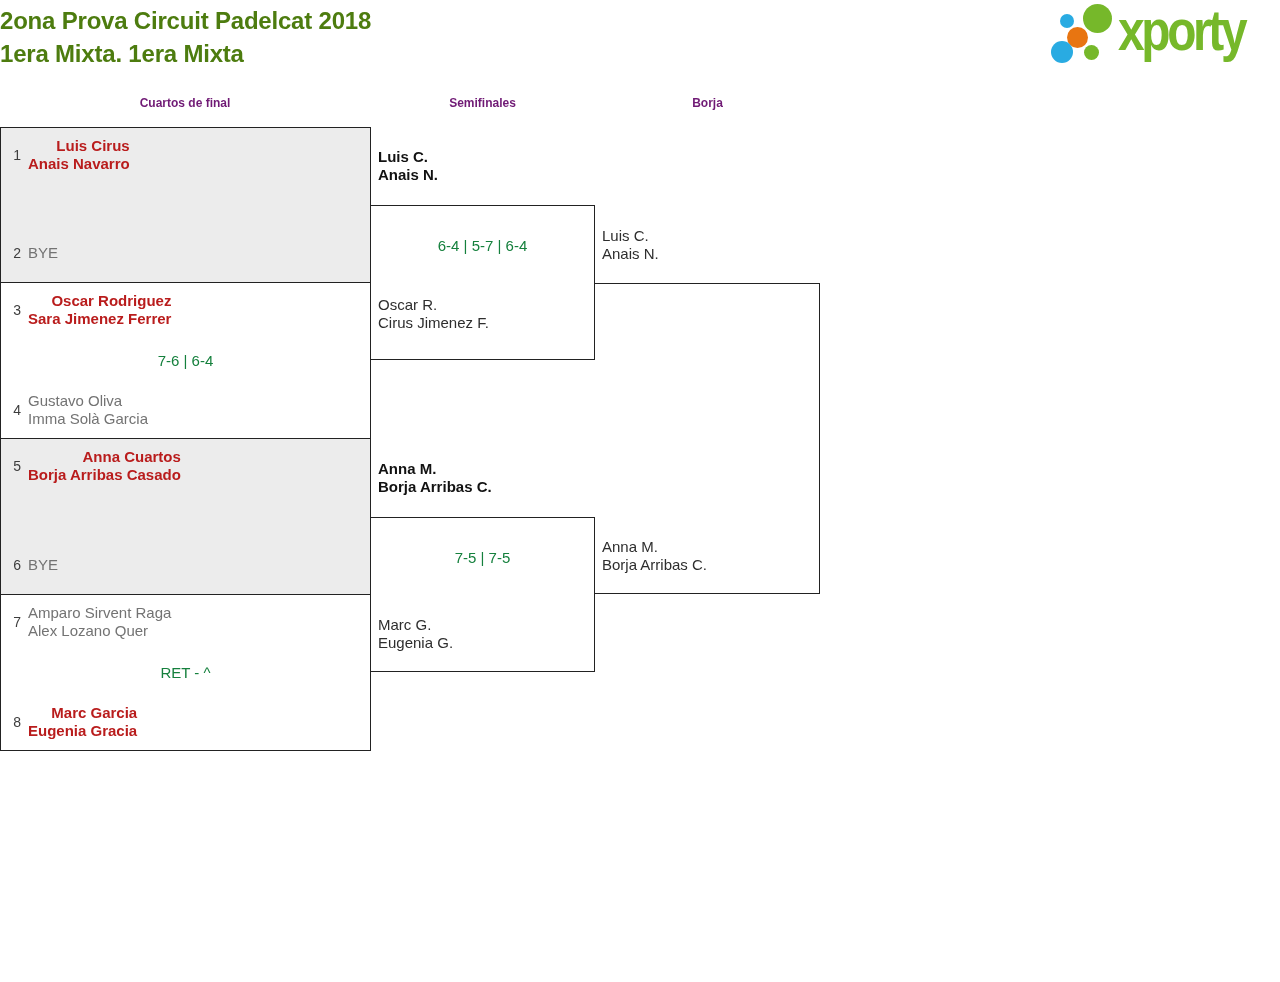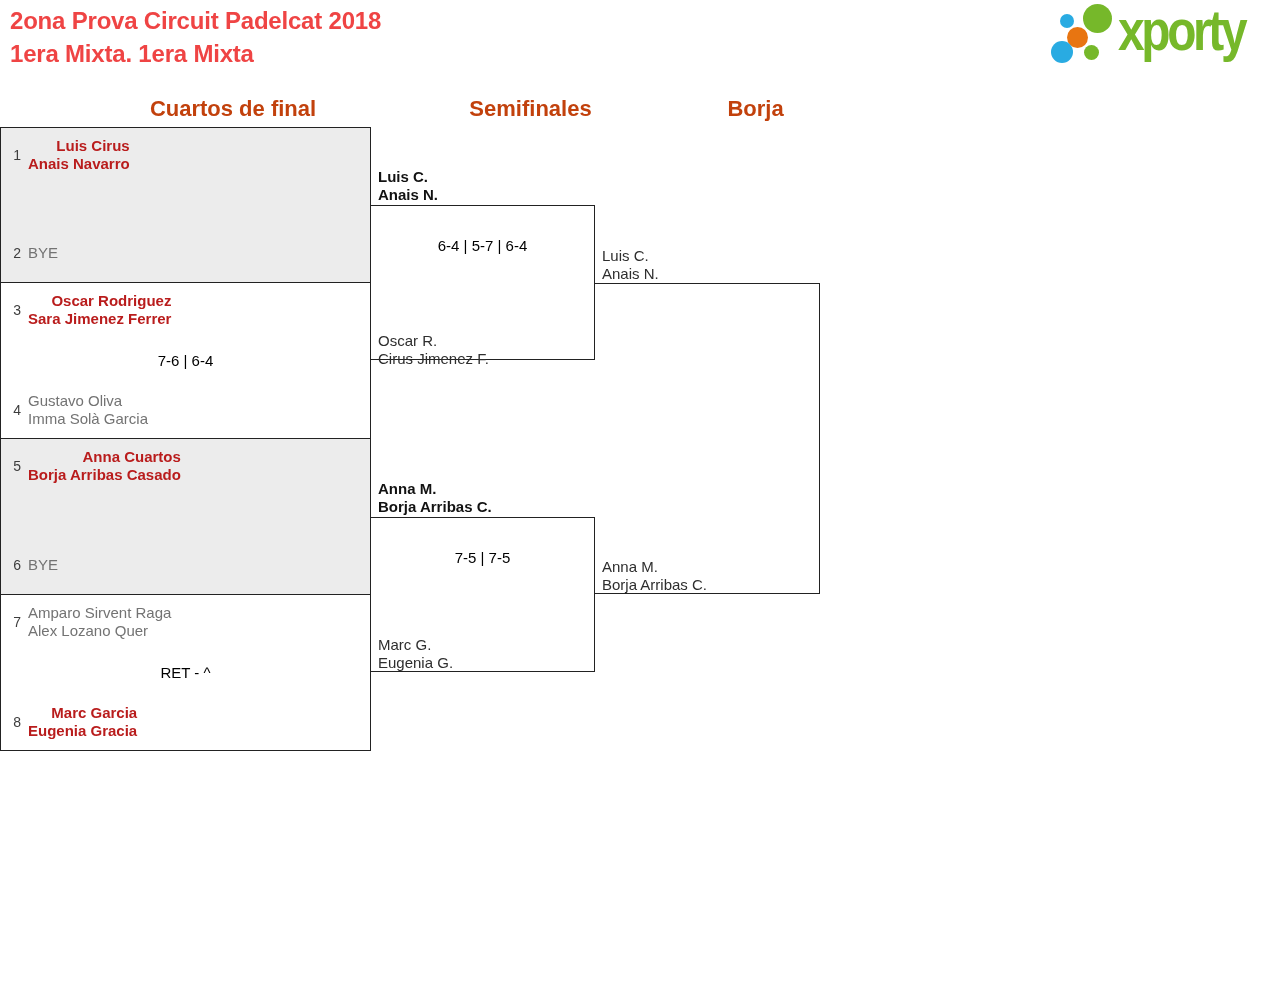"2ona Prova Circuit Padelcat 2018" .title { color: #ef4444 -> #4d7c0f; margin-left: 10px -> none }
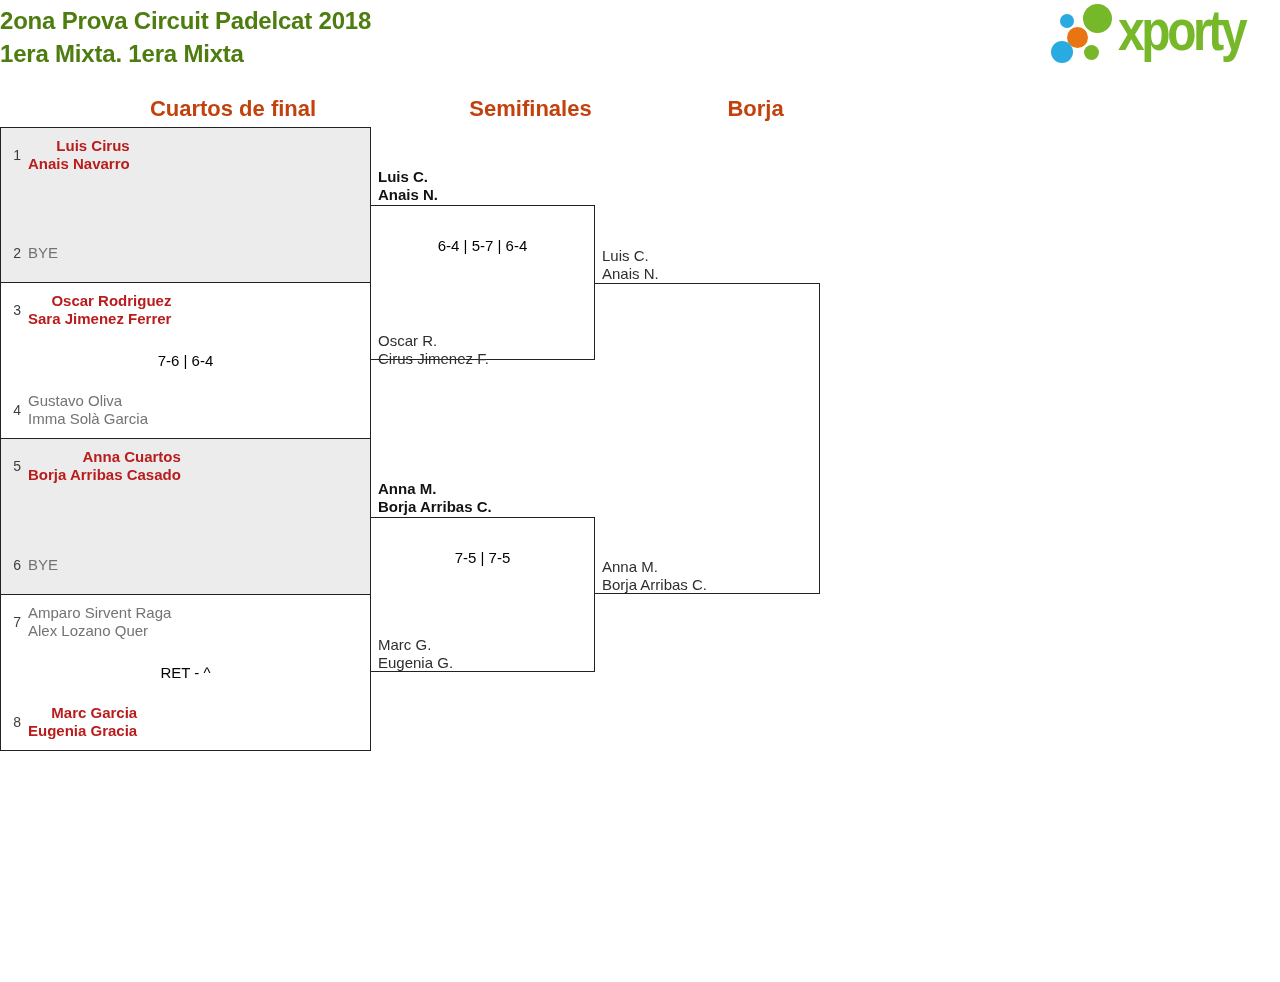"Cuartos de final" .round-label { color: #c2410c -> #701a75; font-size: 22px -> 12px; padding-left: 48px -> none }
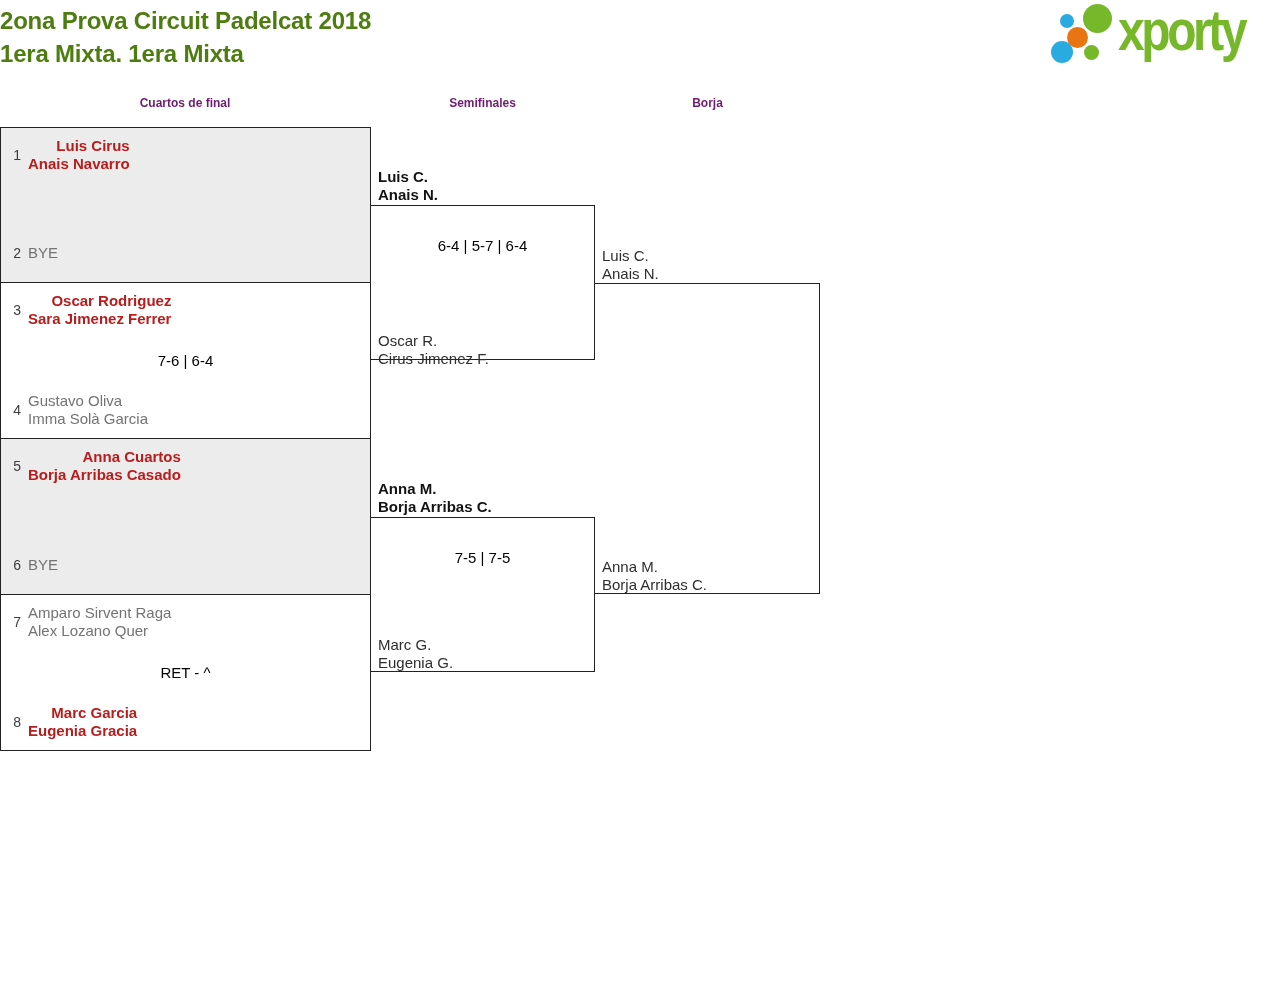"Luis C." .pair { margin-top: 20px -> none }
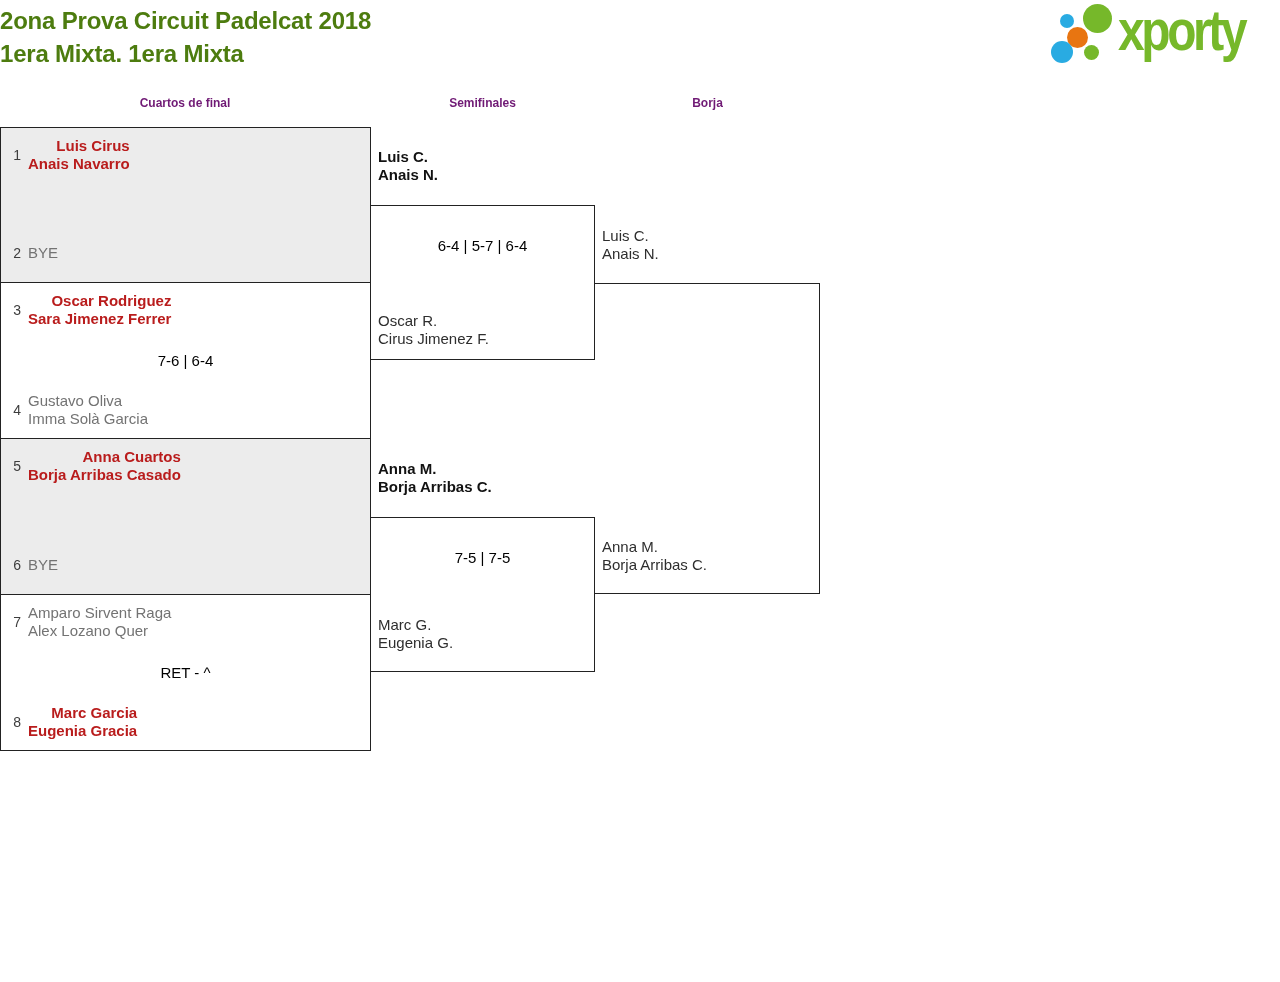"6-4 | 5-7 | 6-4" .score { color: #000000 -> #15803d }
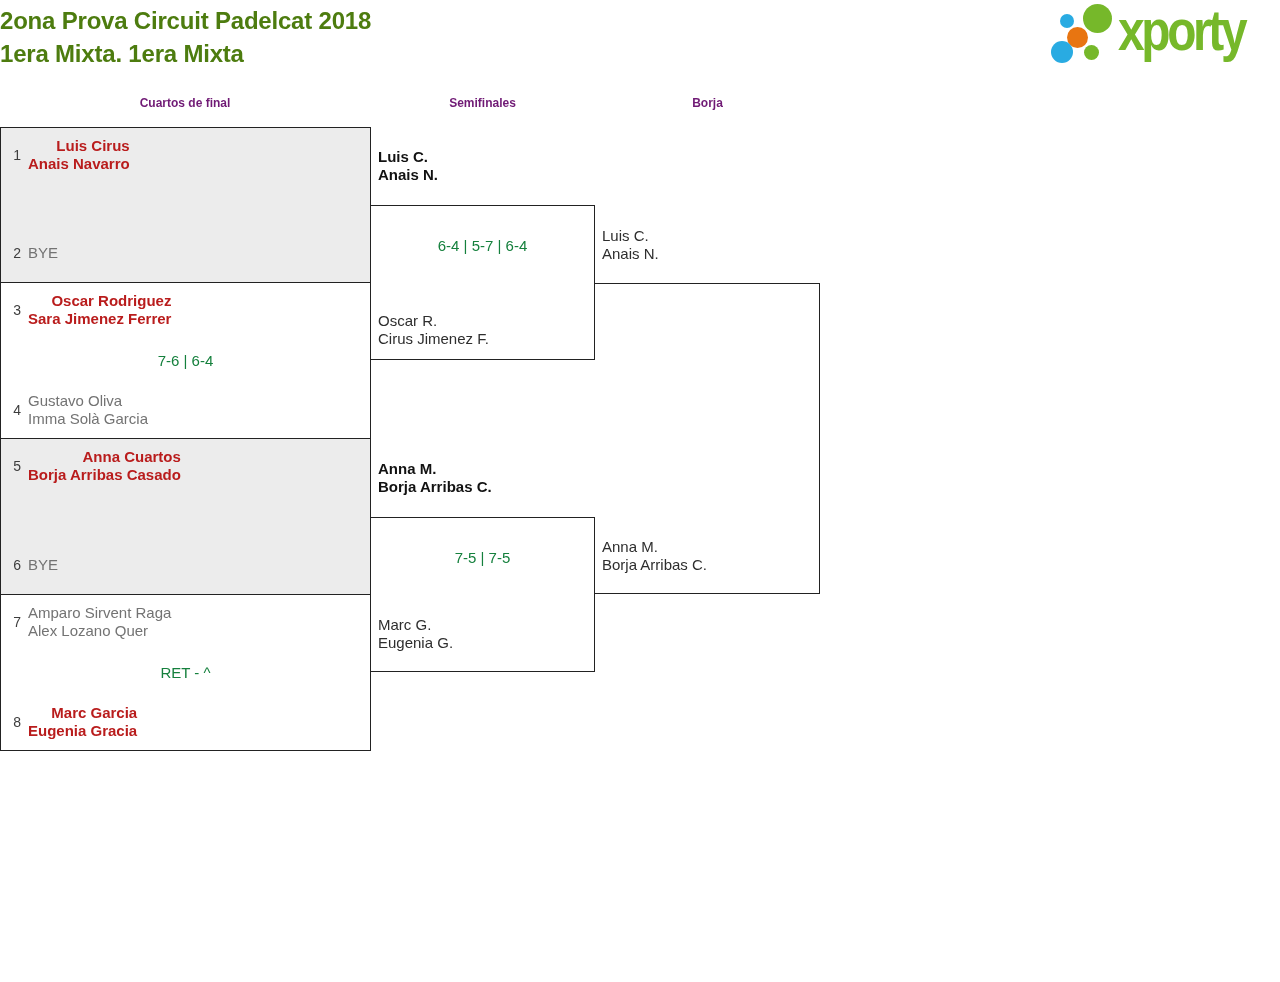"Oscar R." .sf1-t2 { top: 312px -> 296px }
